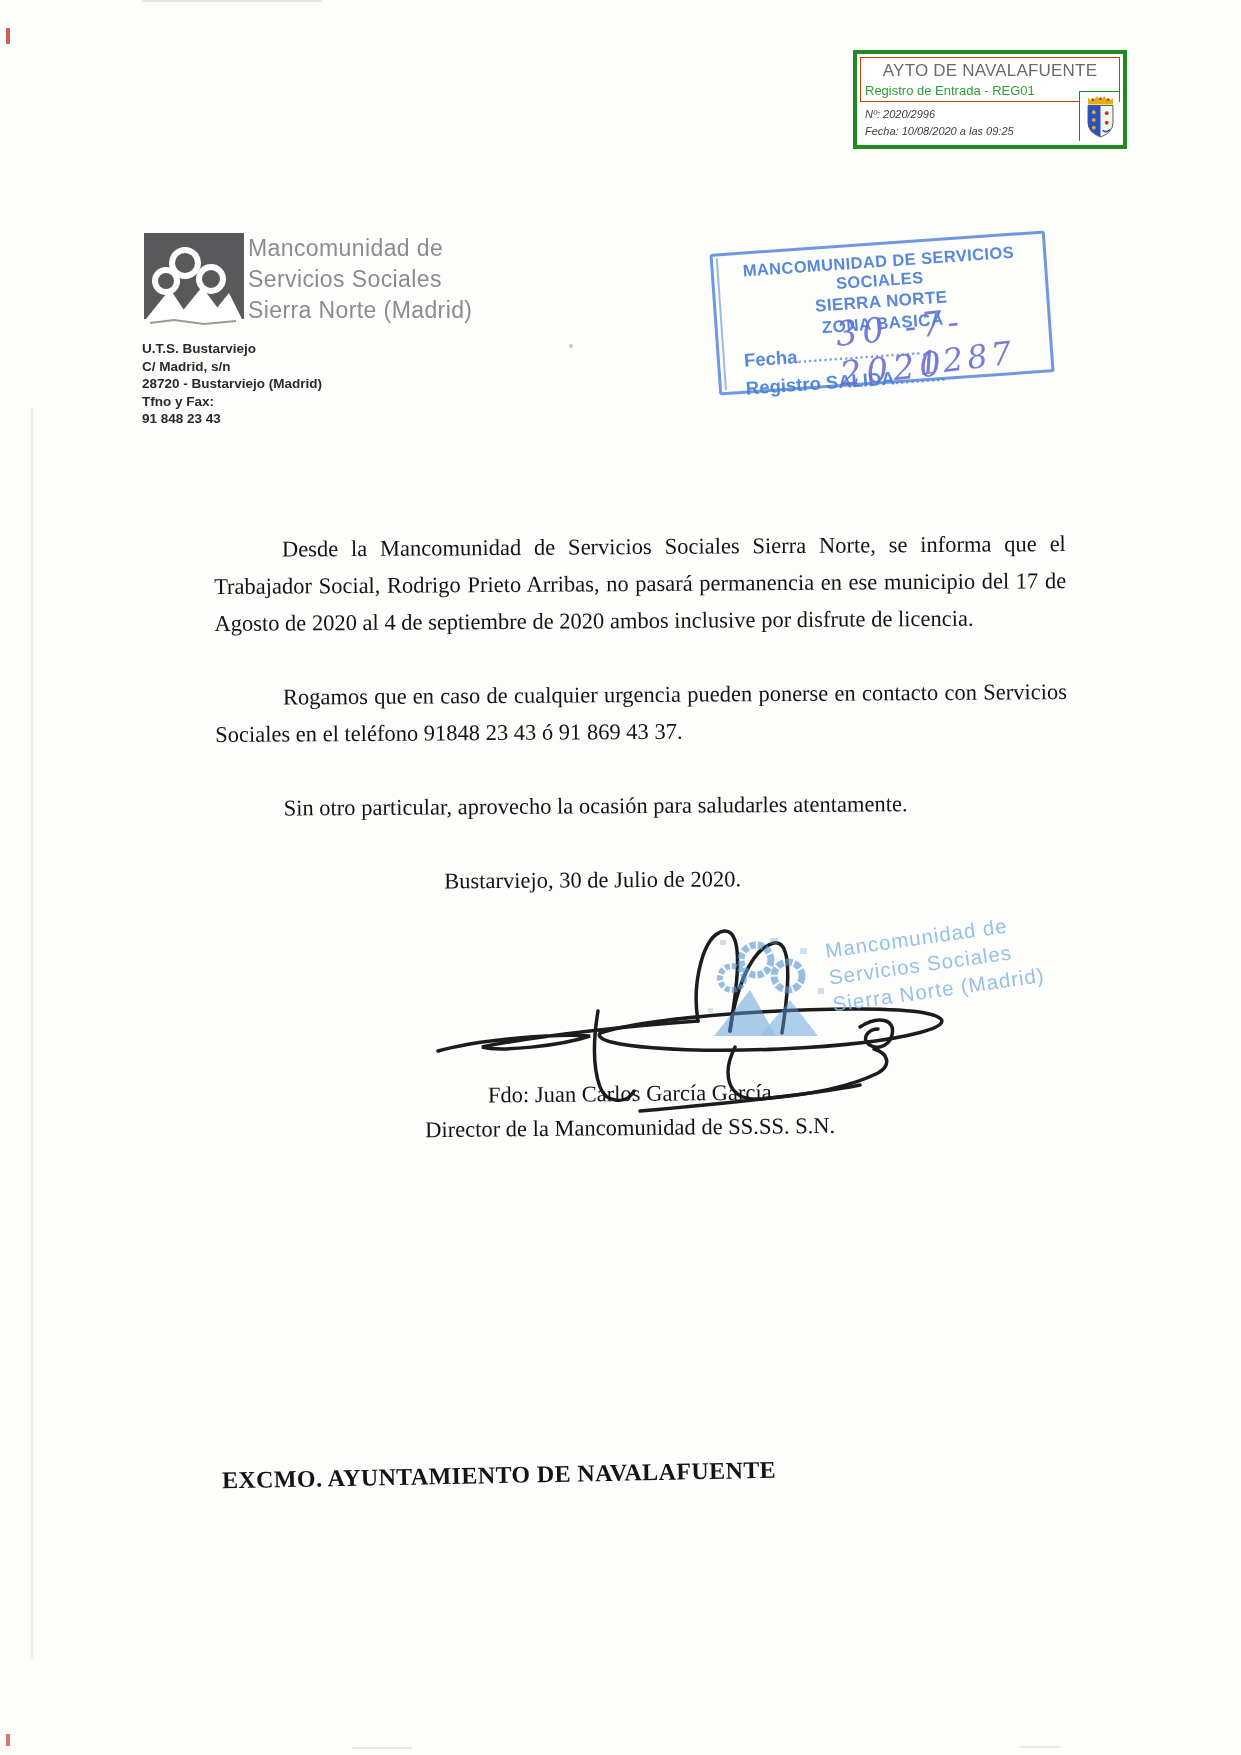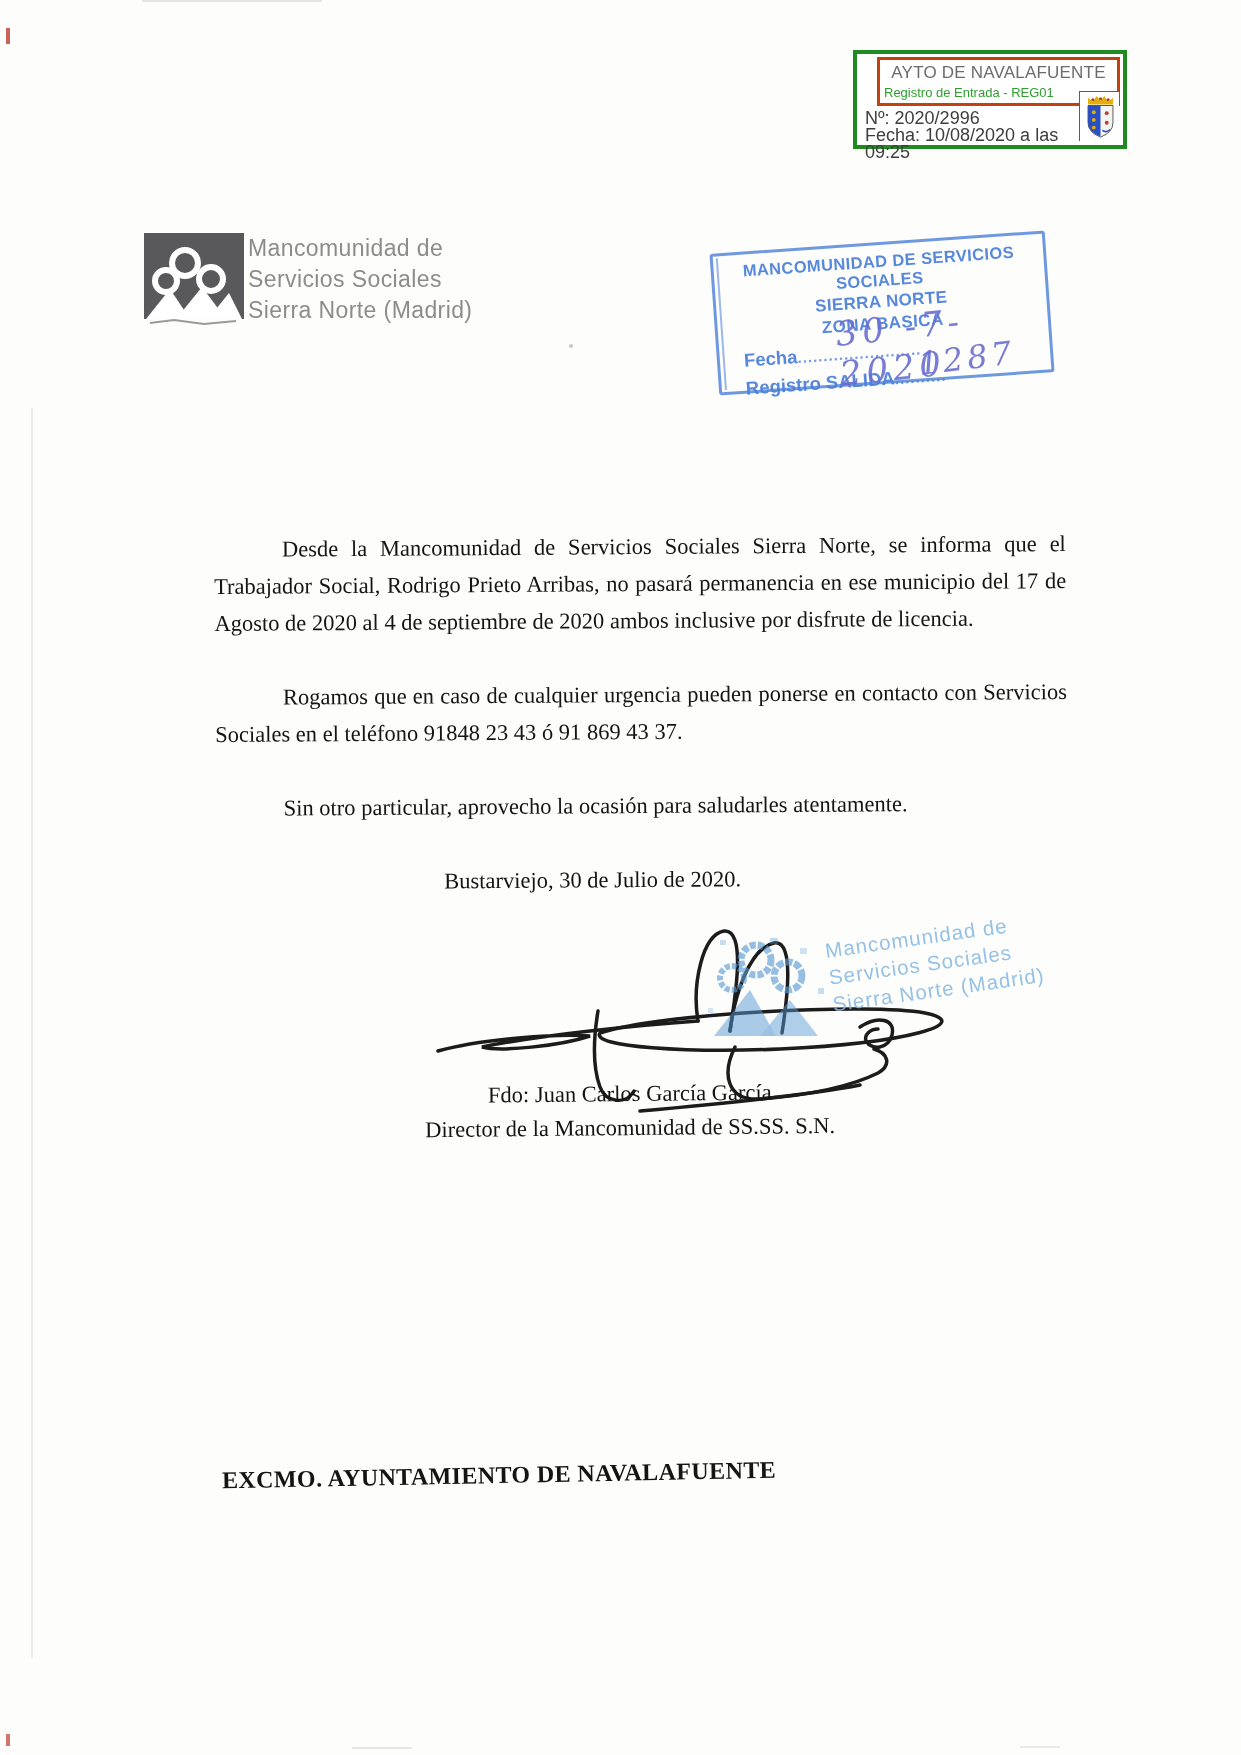"AYTO DE NAVALAFUENTE" .entry-inner { border: 3px solid #c2410c -> 1px solid #c2410c; margin-left: 17px -> none }
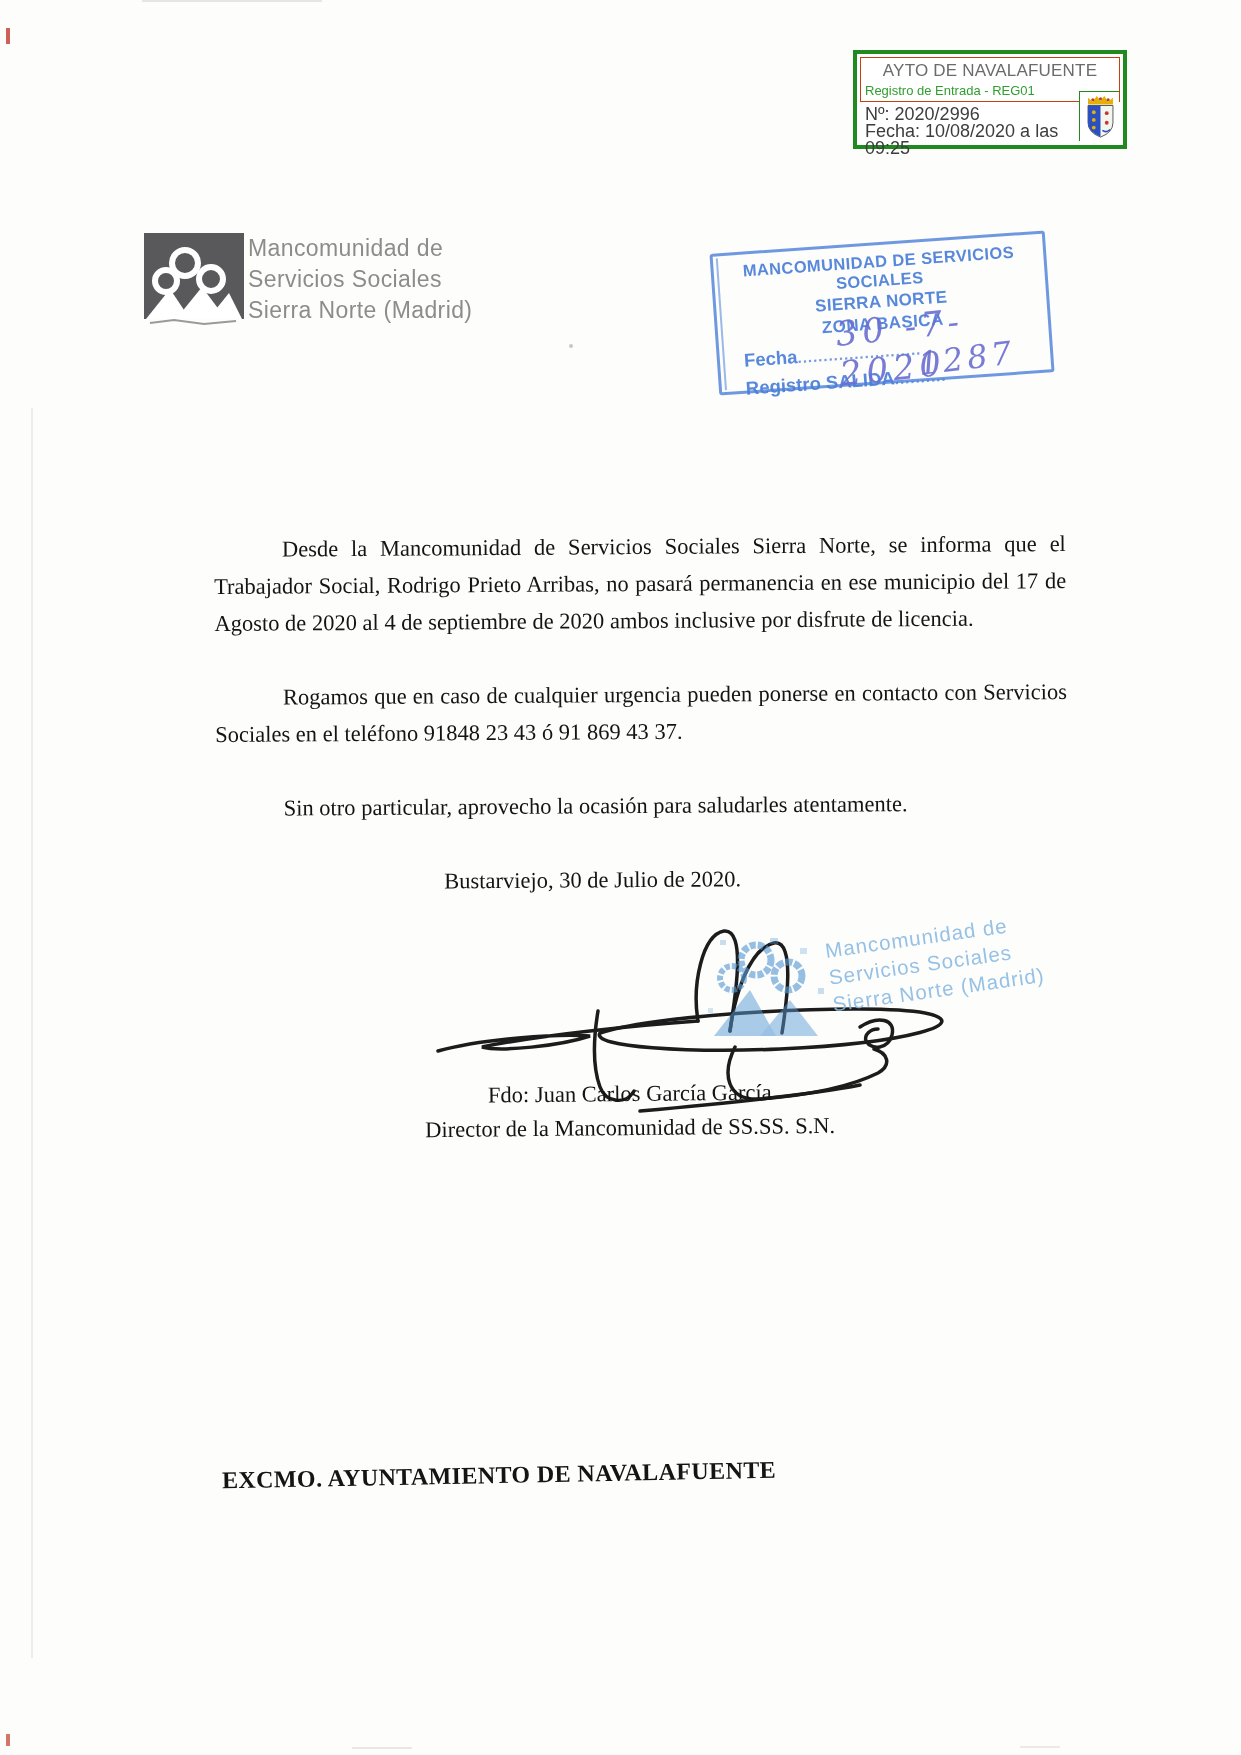"Nº: 2020/2996" .entry-data { font-size: 18px -> 11px; font-style: none -> italic }
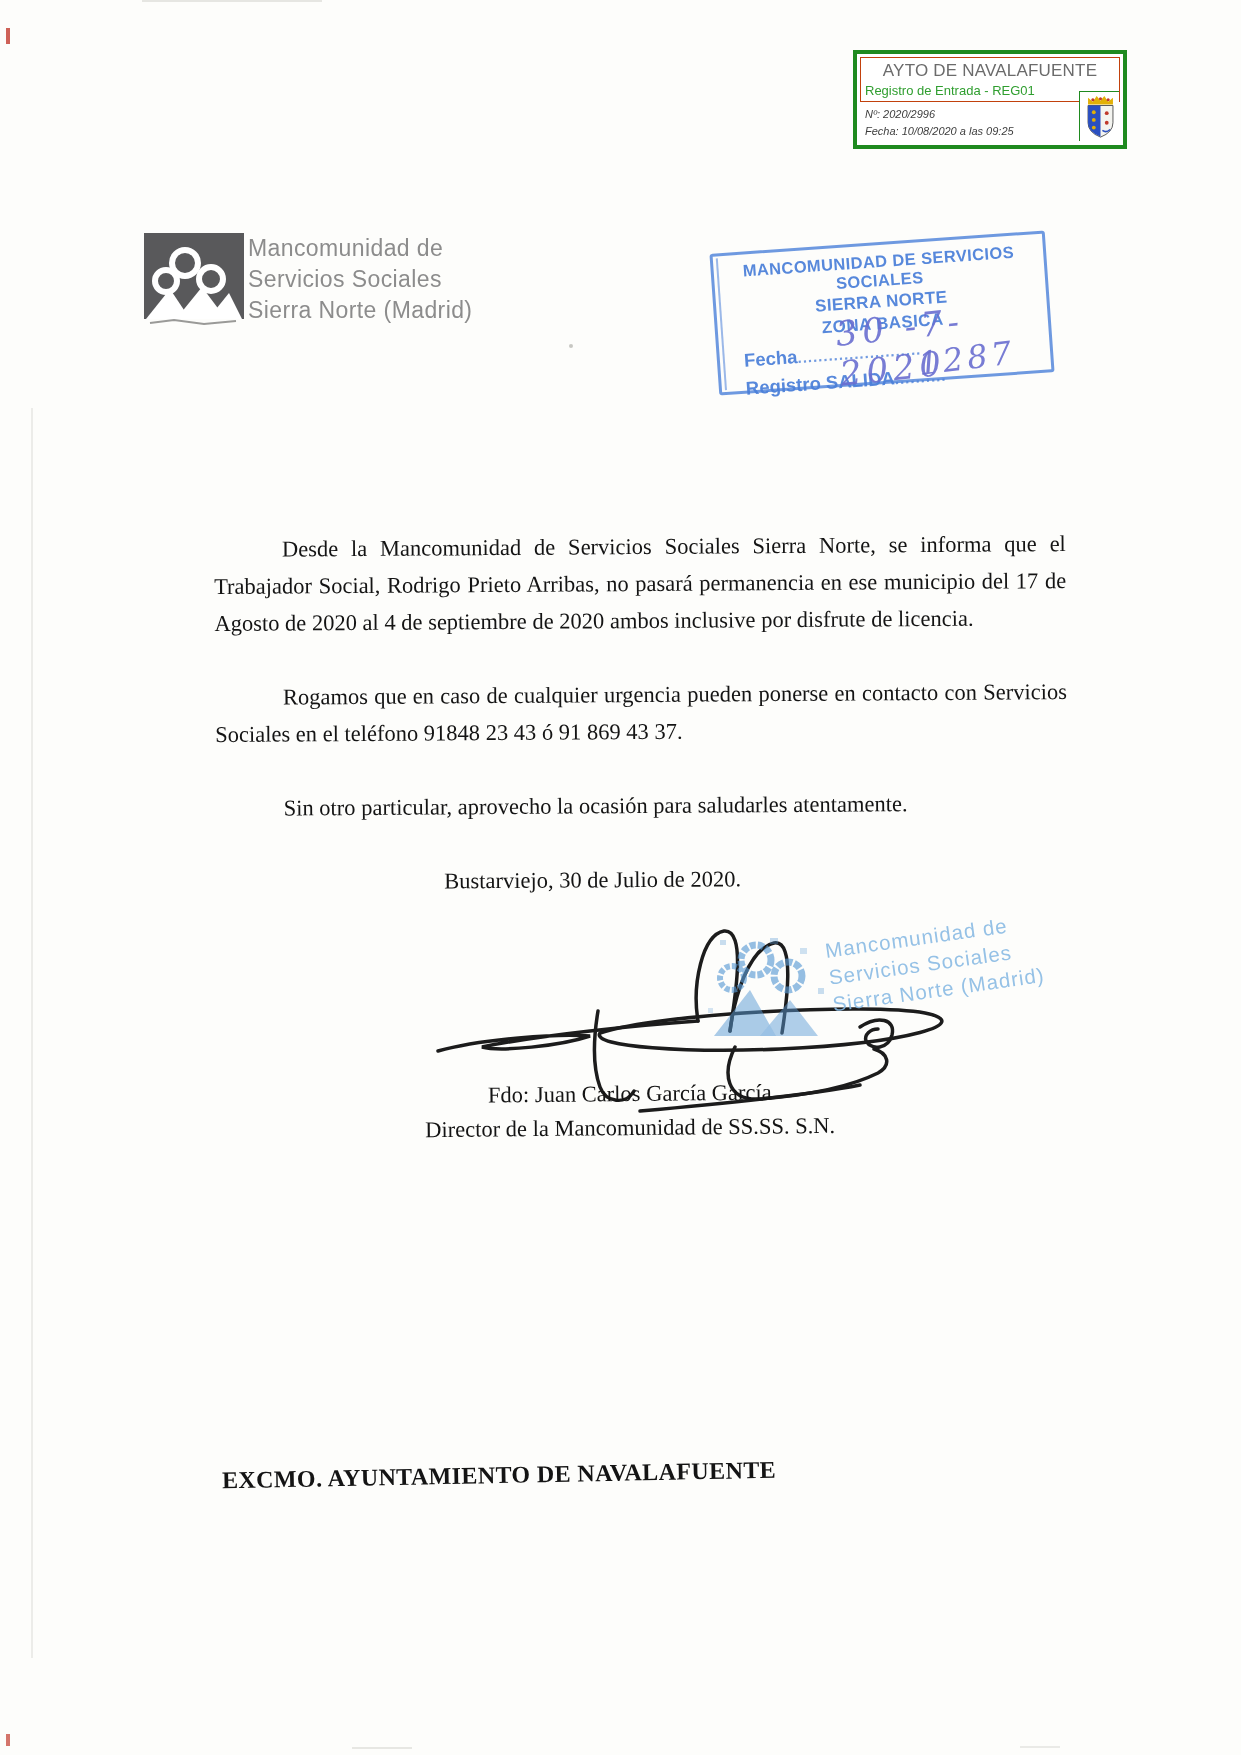"U.T.S. Bustarviejo" div.address-block { html: none -> <div> <div>U.T.S. Bustarviejo</div> <div>C/ Madrid, s/n</div> <div>28720 - Bustarviejo (Madrid)</div> <div>Tfno y Fax:</div> <div>91 848 23 43</div> </div> }
